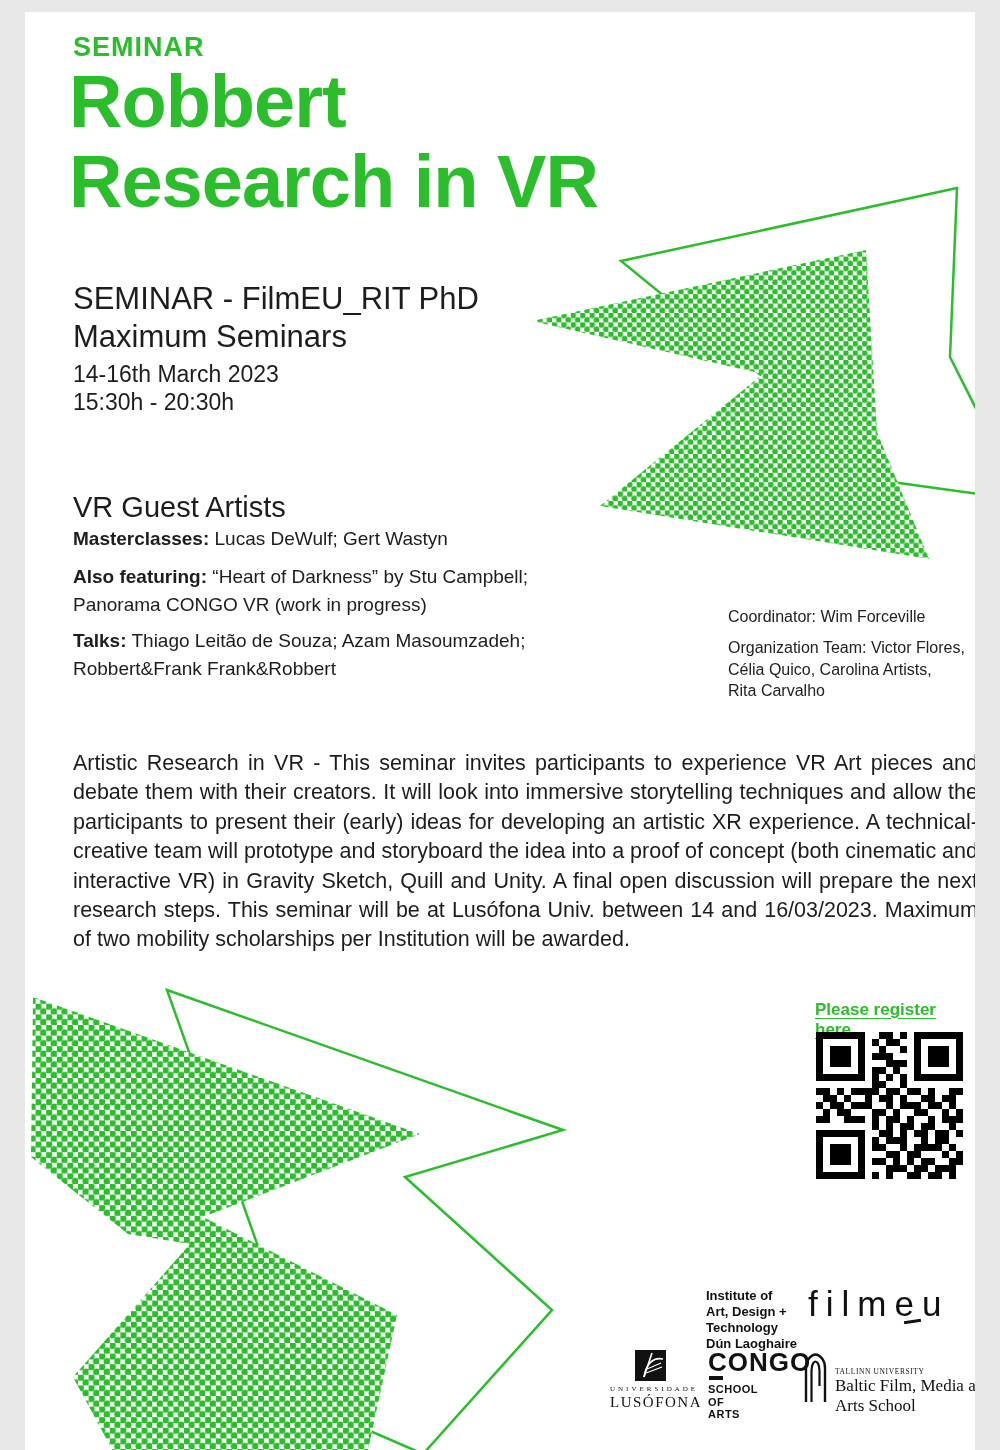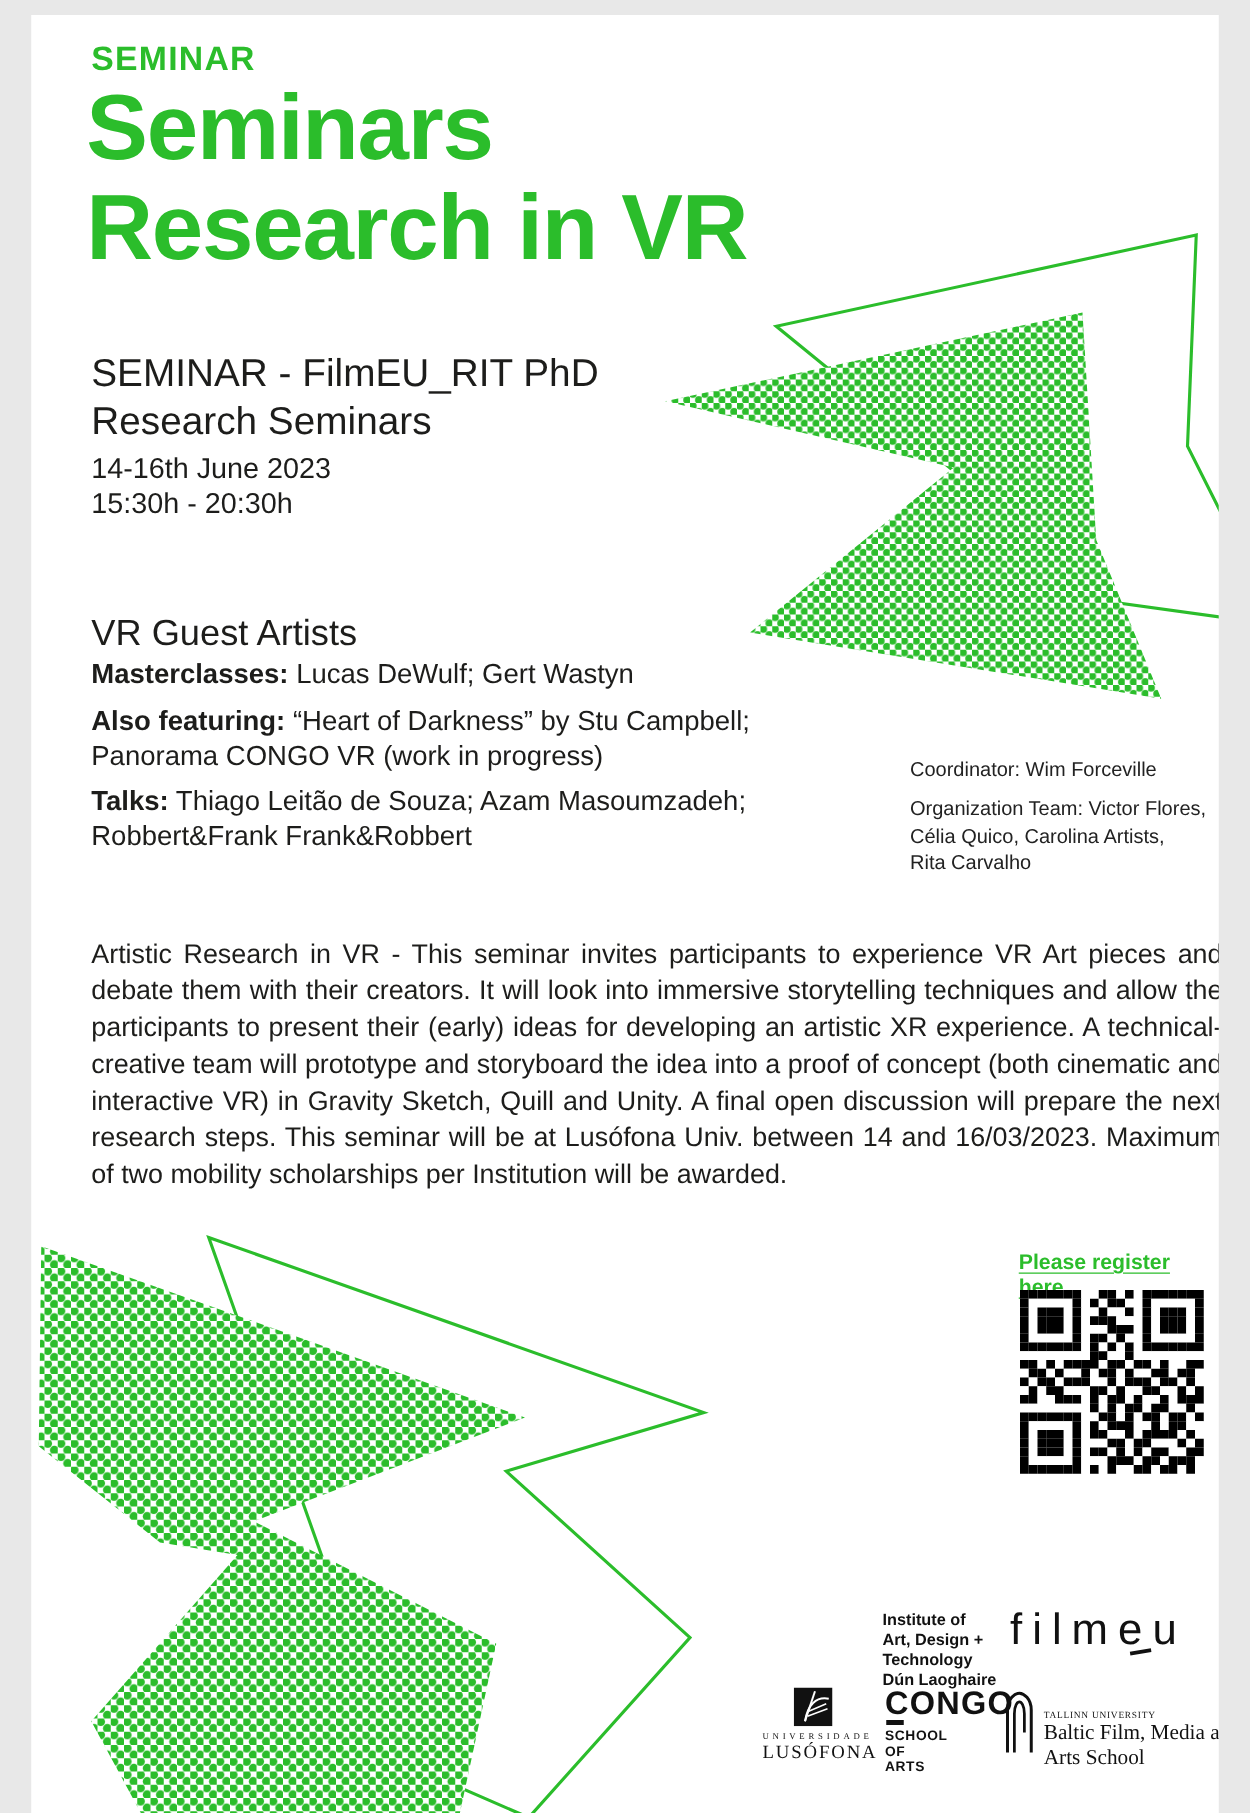"Seminars" div { text: Seminars -> Robbert }
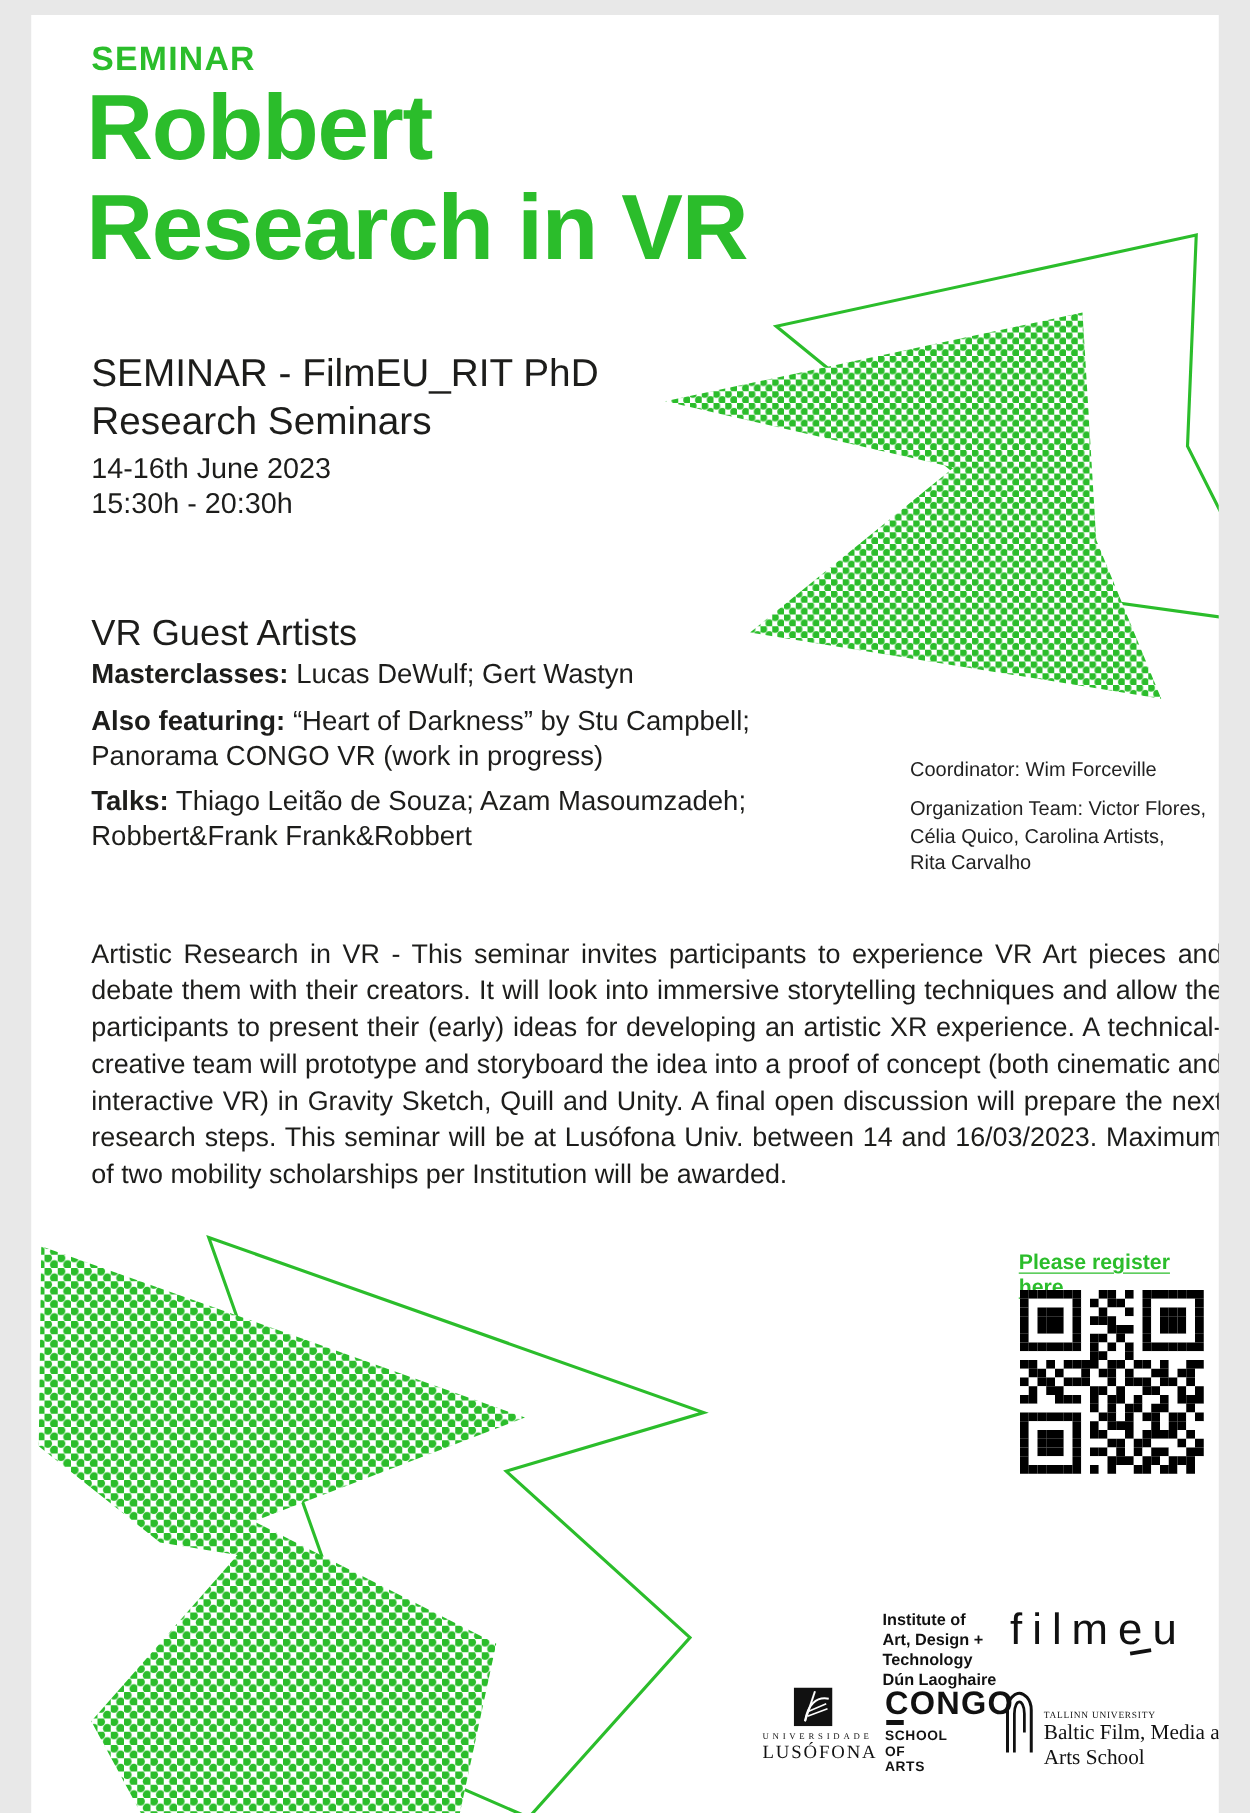"Research Seminars" div { text: Research -> Maximum }
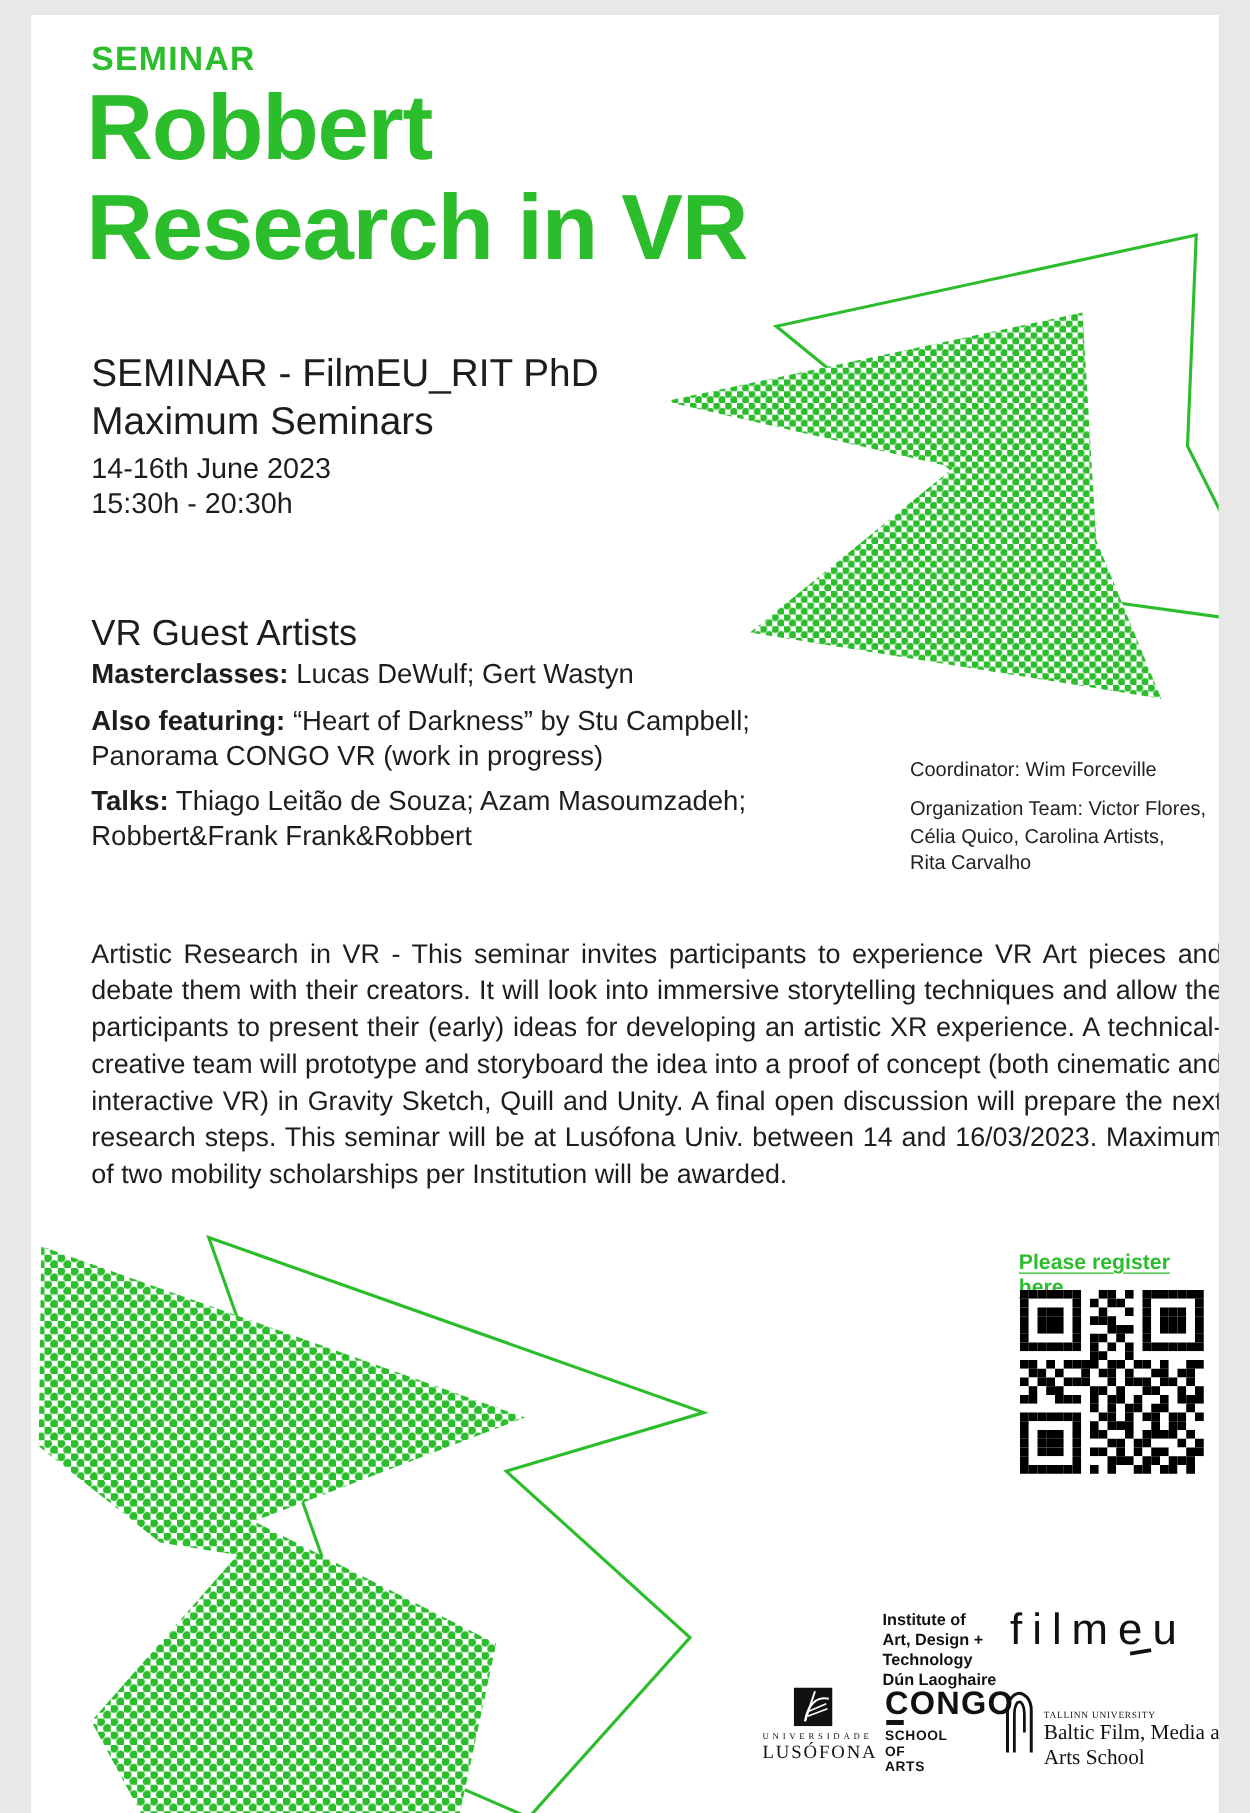"14-16th June 2023" div { text: June -> March }
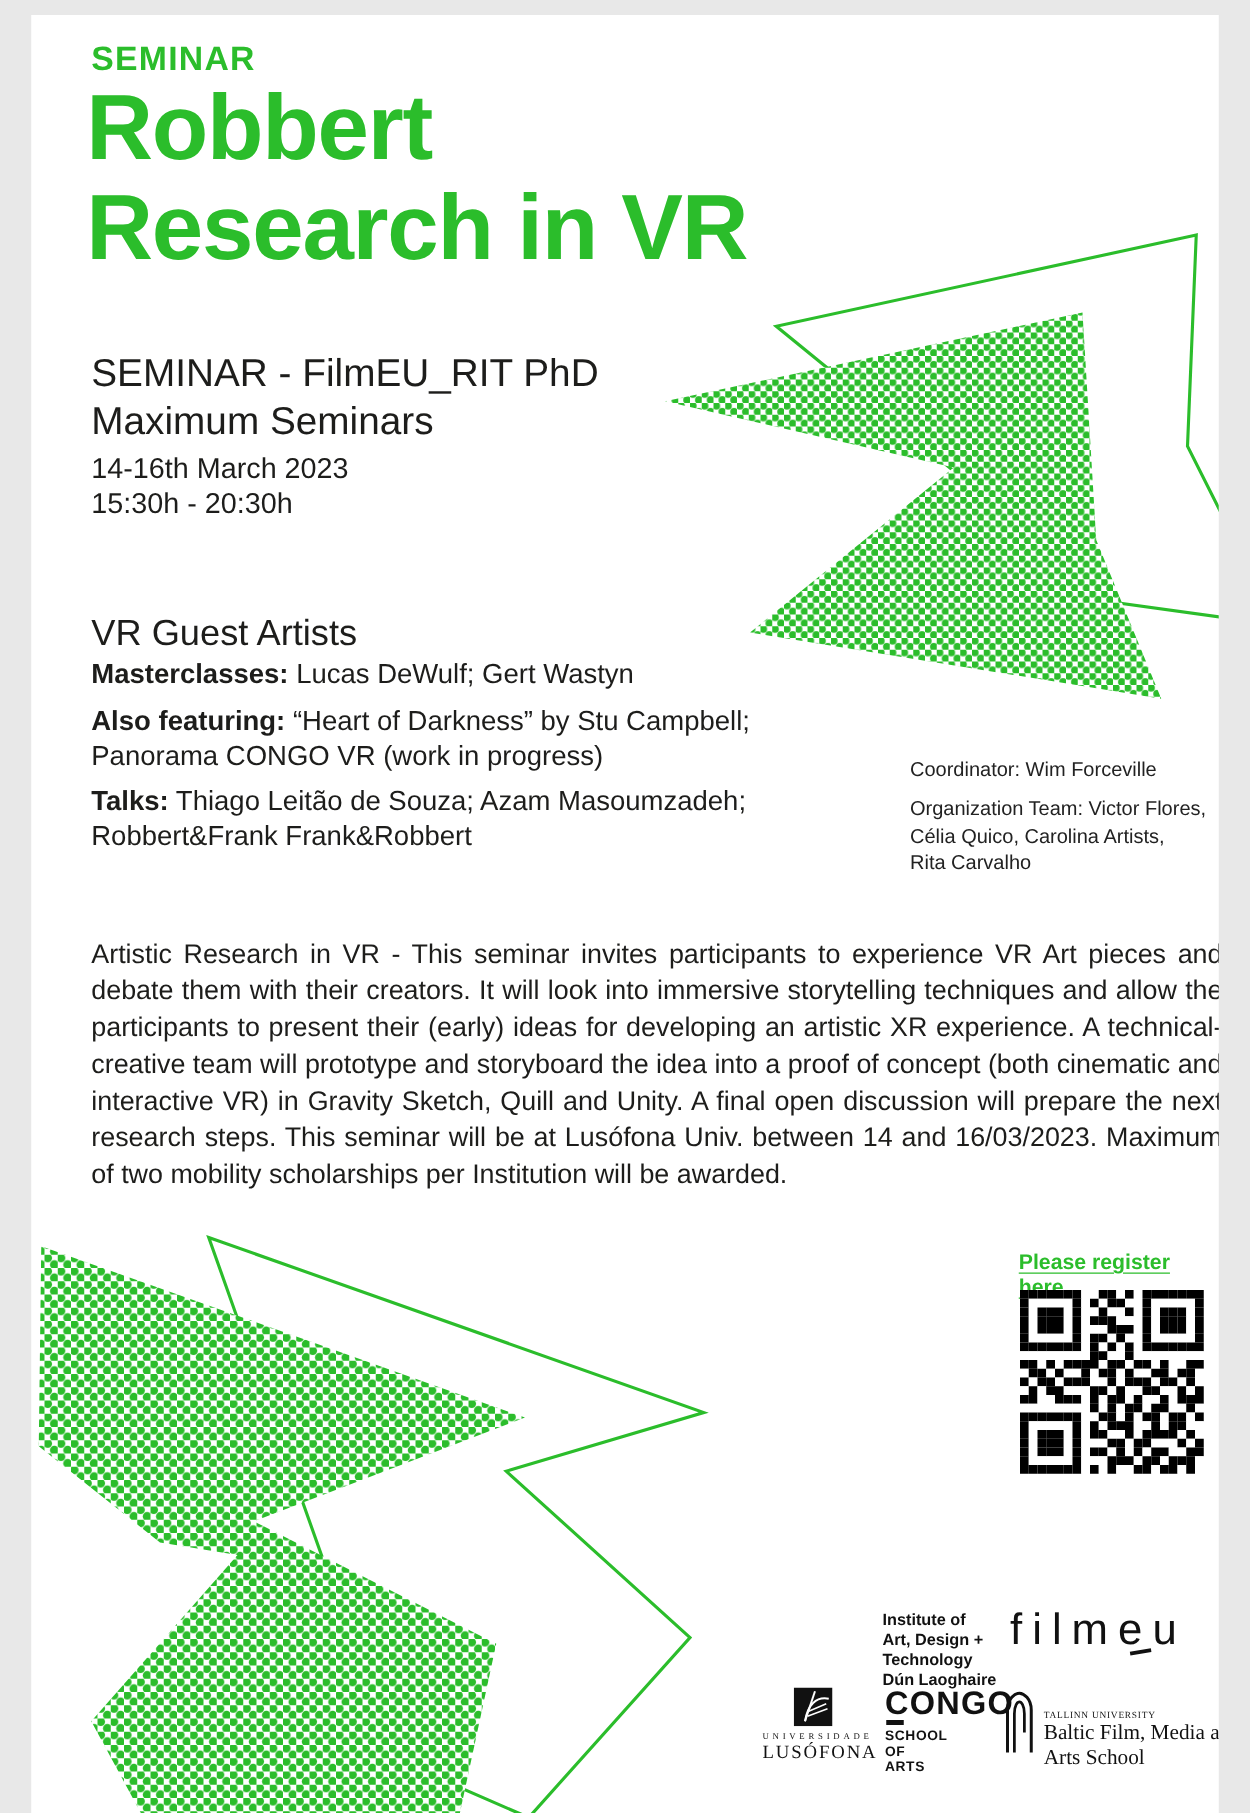"Masterclasses: Lucas DeWulf; Gert Wastyn" .guest-line { font-size: 22px -> 19px }
